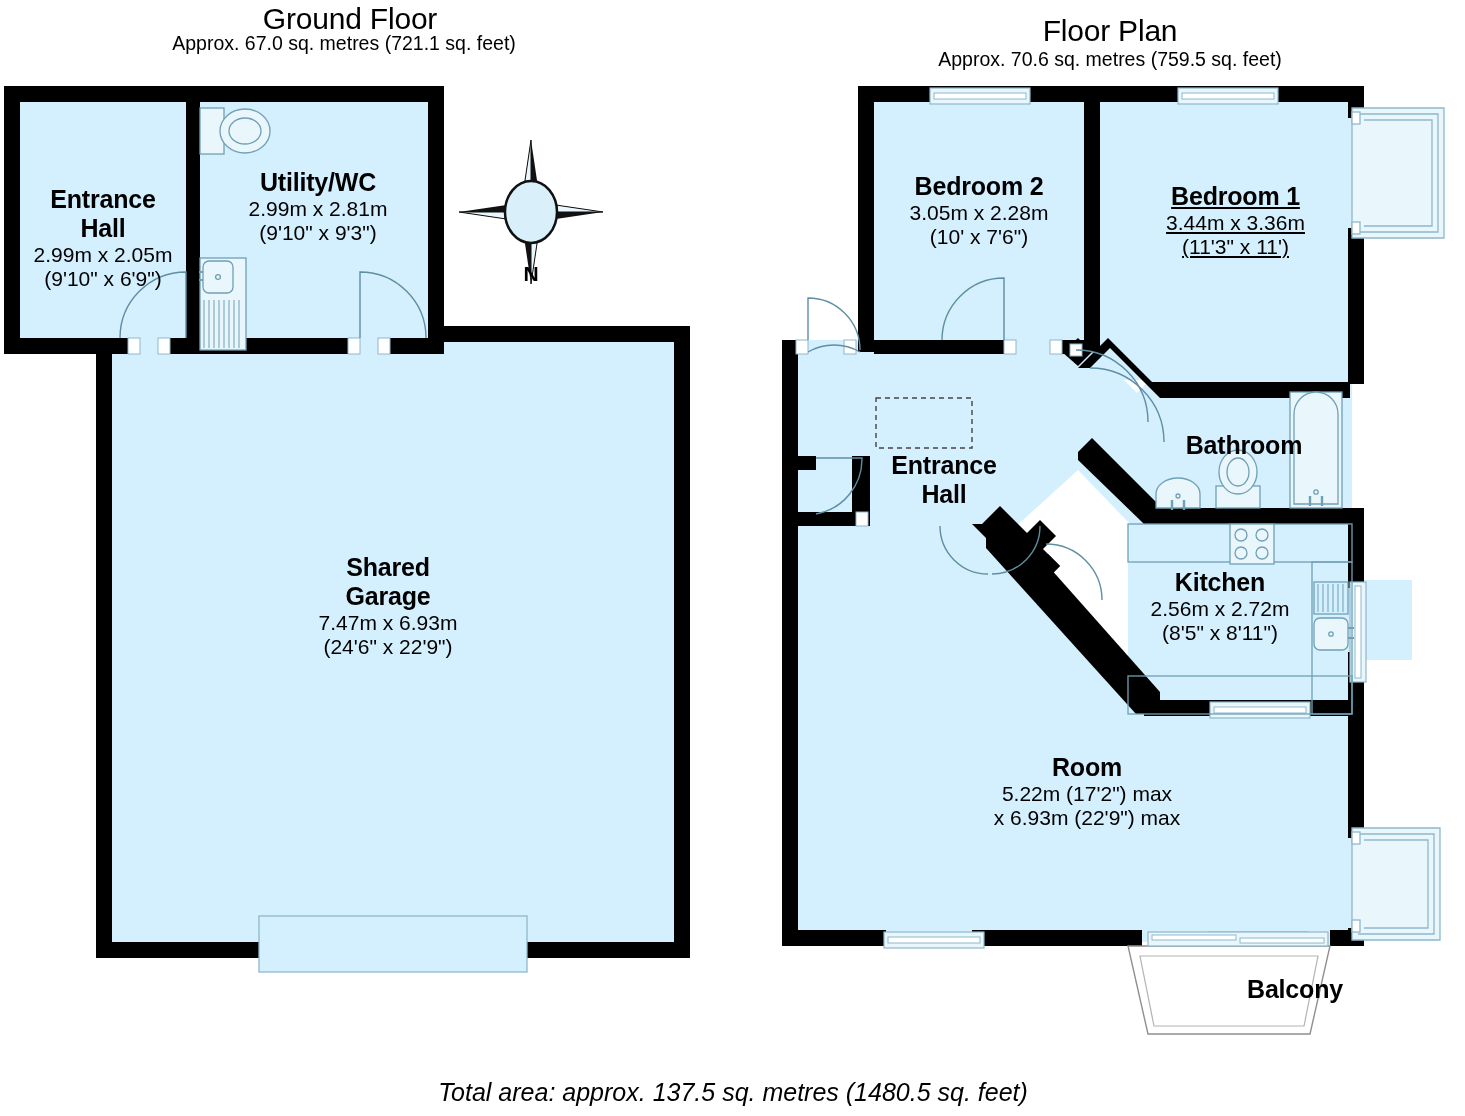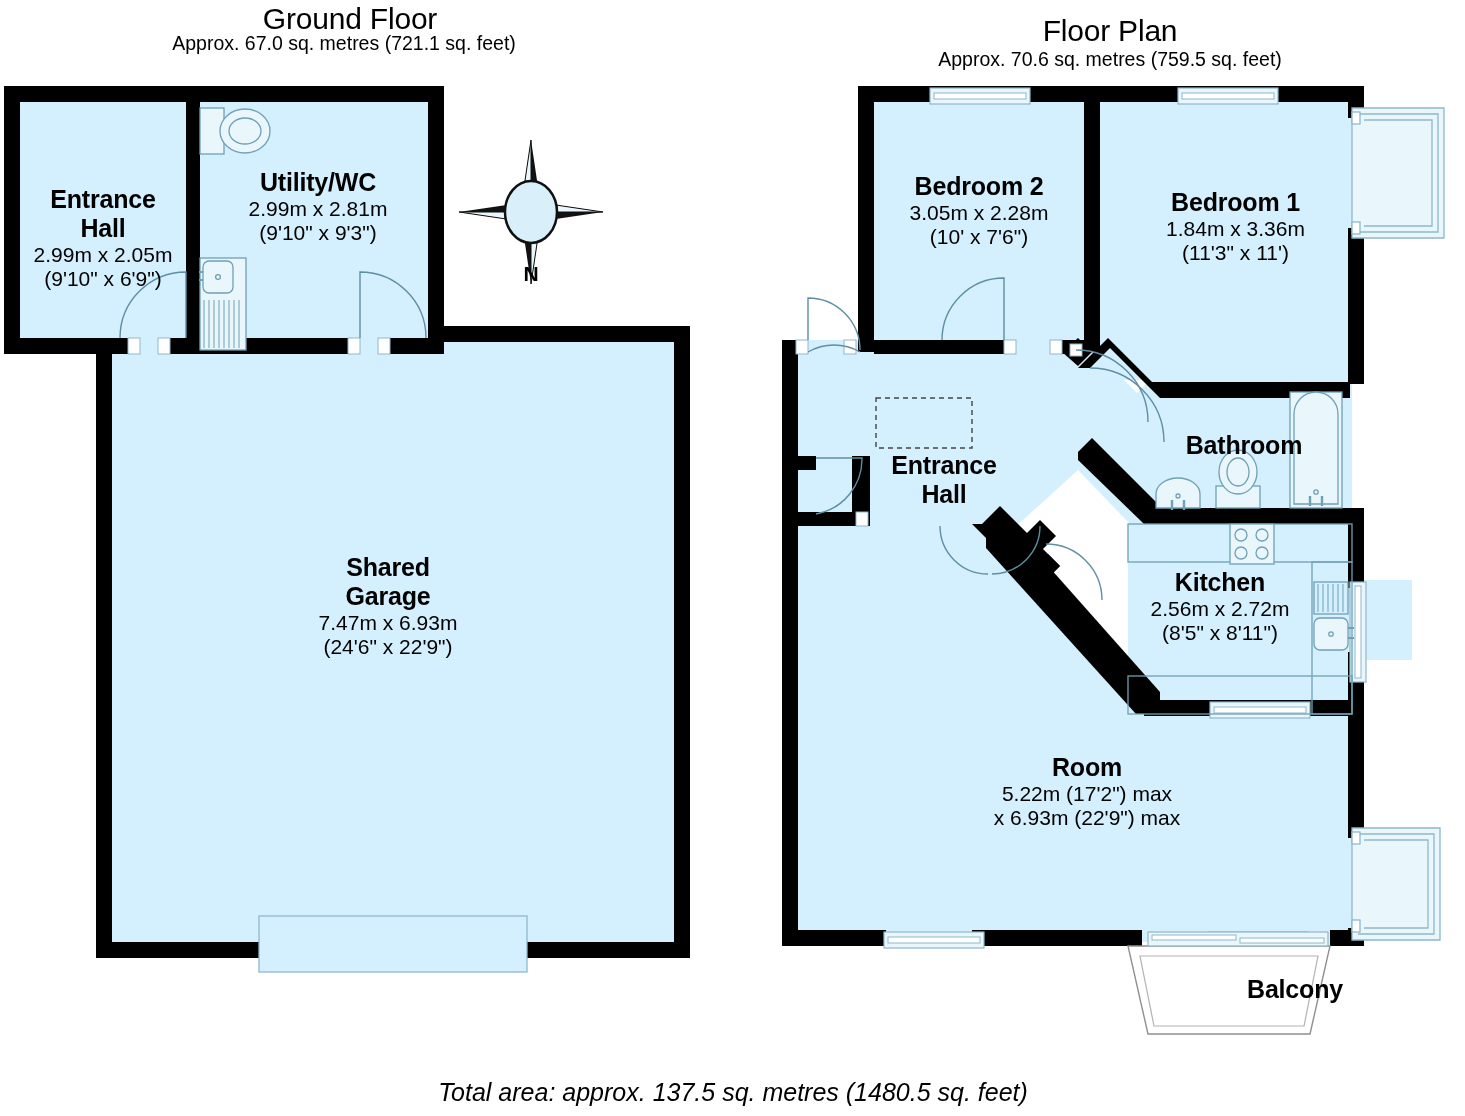"Bedroom 1" div.room-block { text-decoration: none -> underline; top: 188px -> 182px }
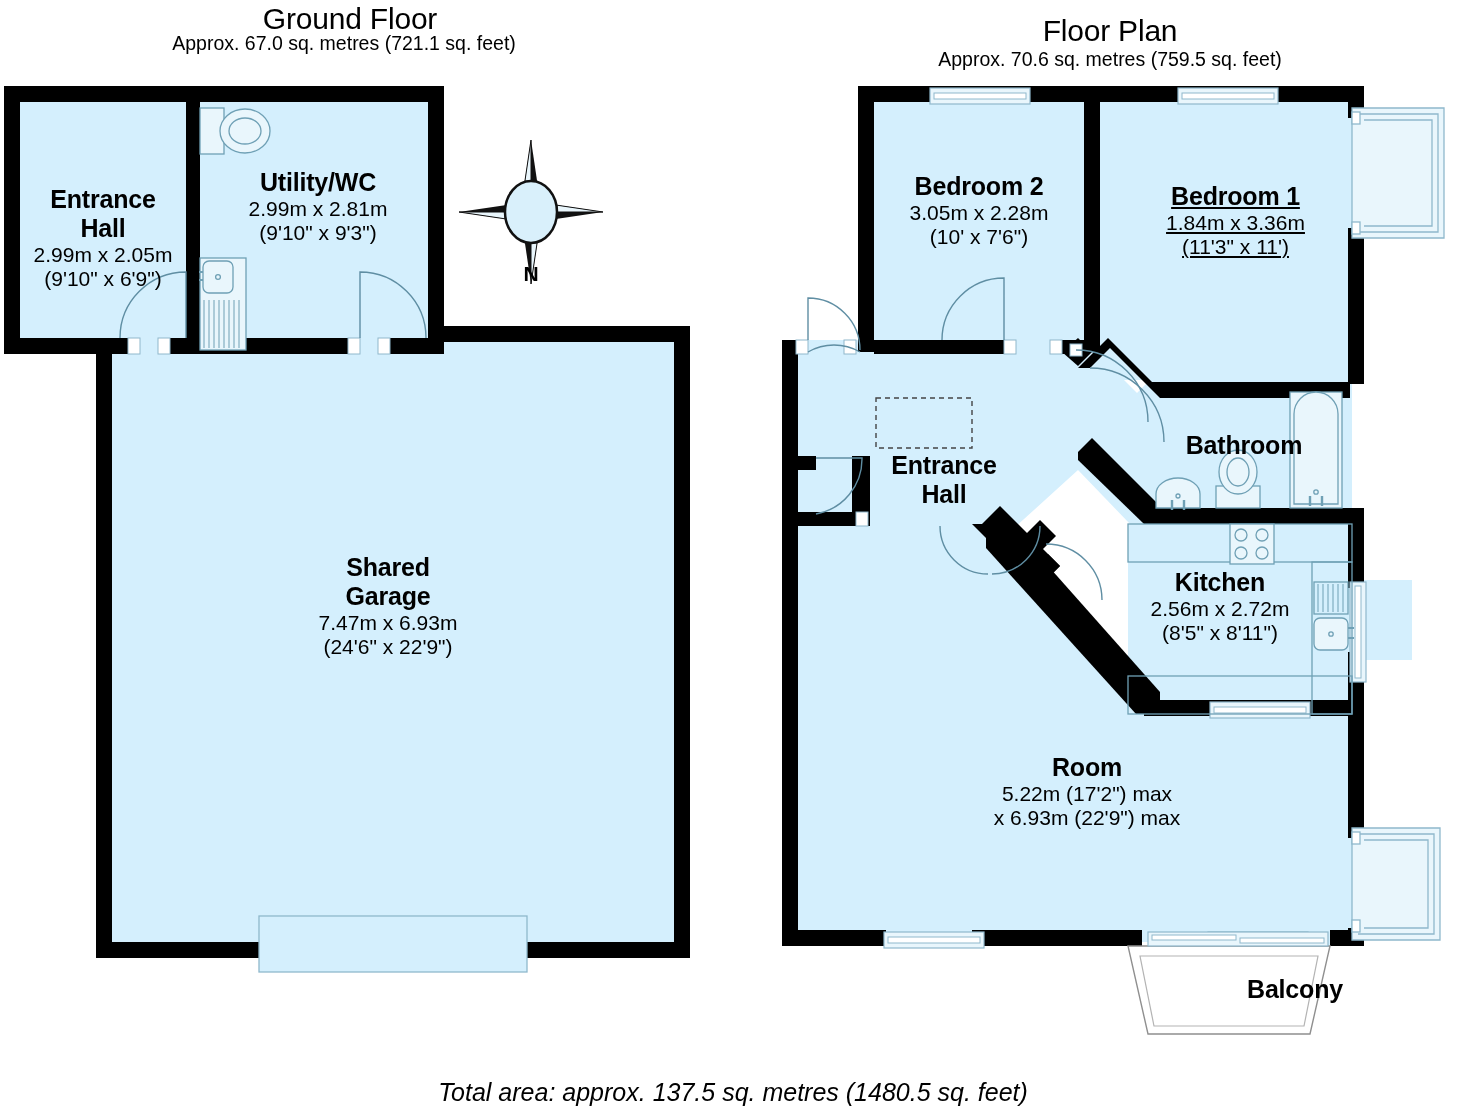"1.84m x 3.36m" span.room-dims { text: 1.84m -> 3.44m }
